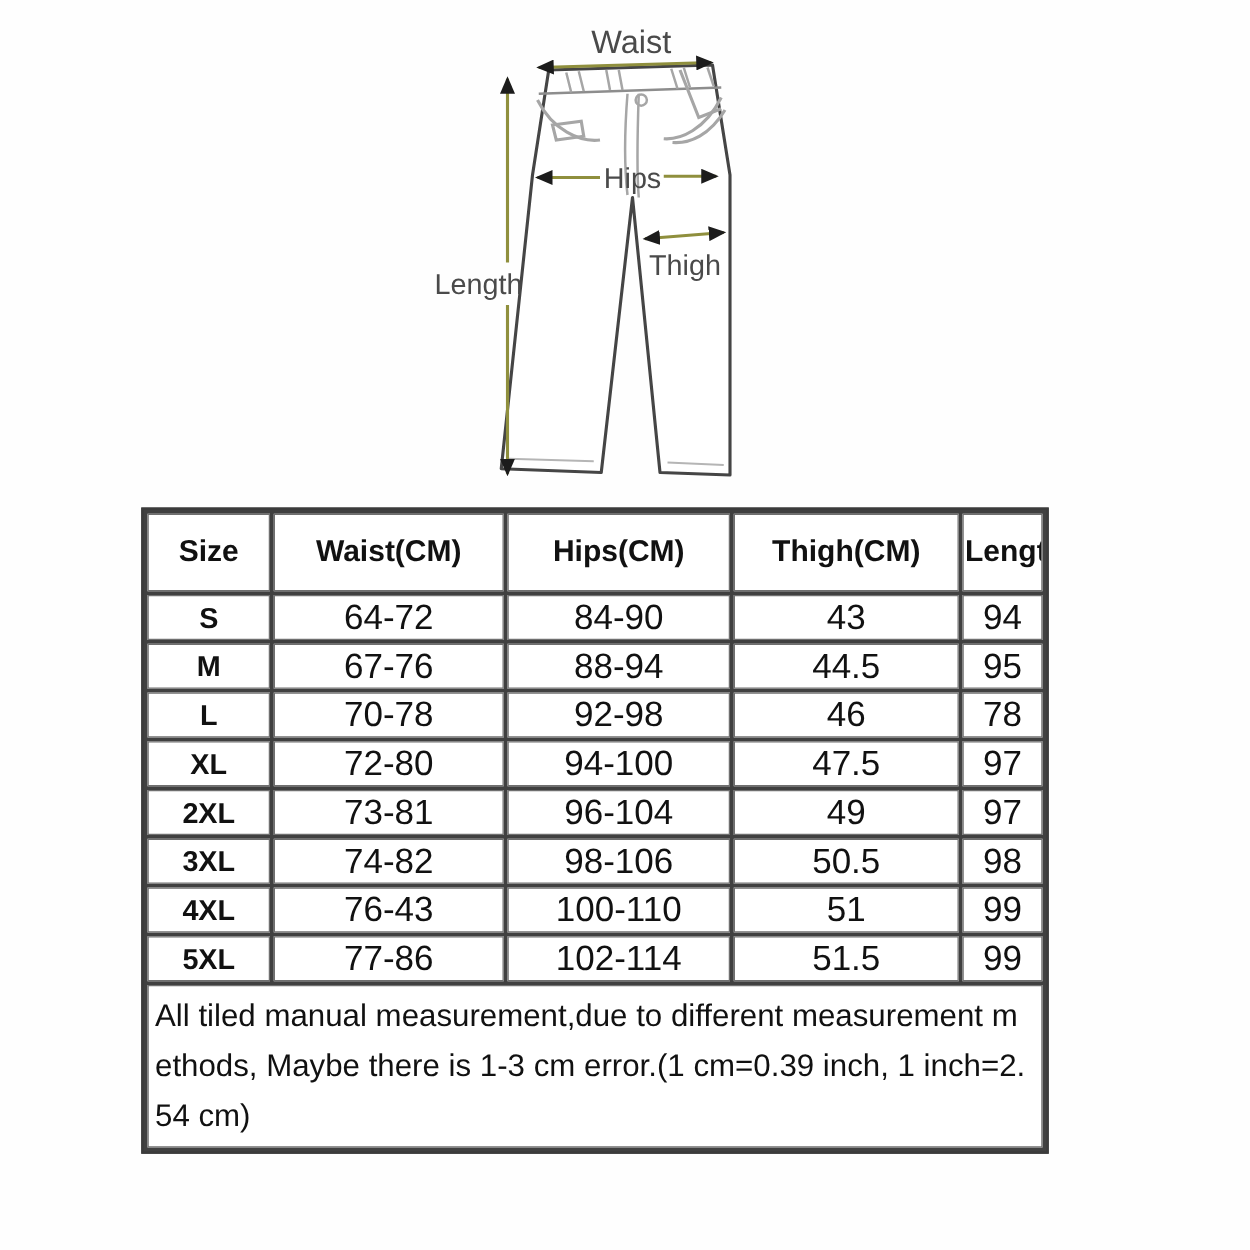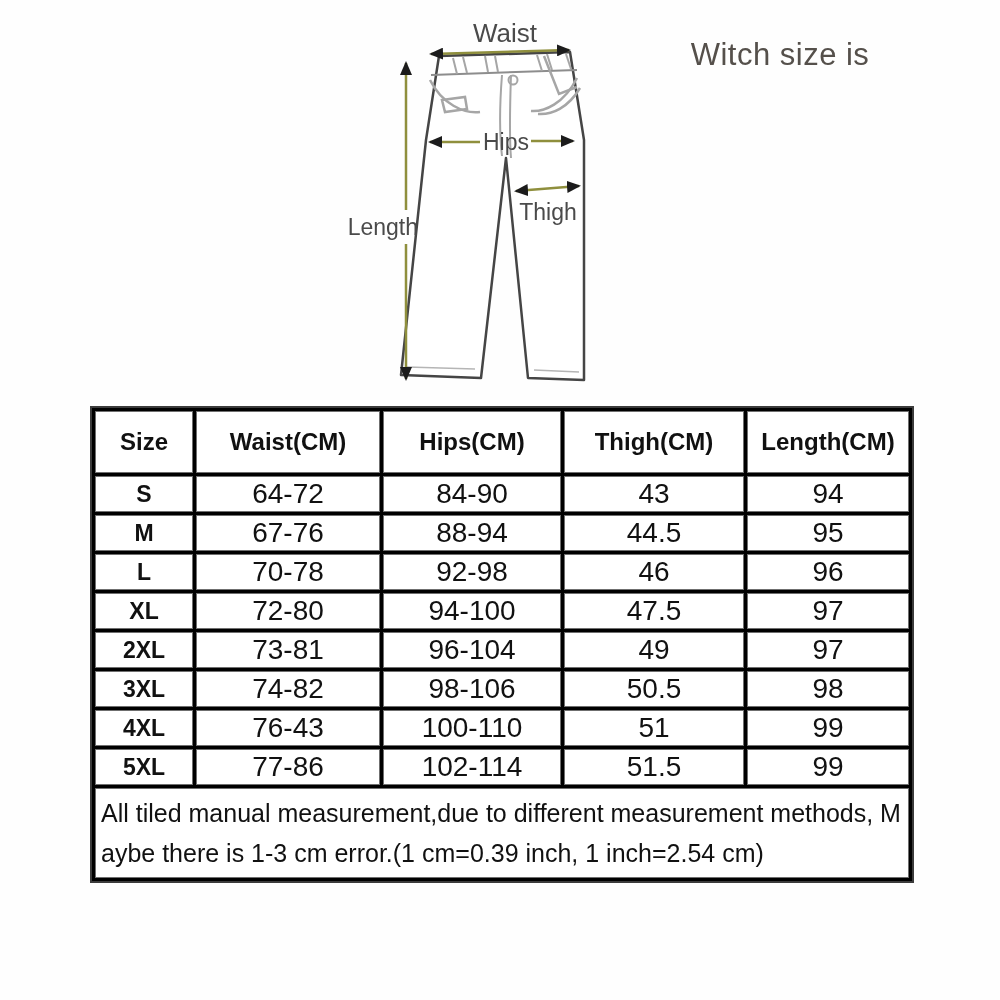"Witch size is" div { html: <div><span>Witch size is</span></div> -> none }
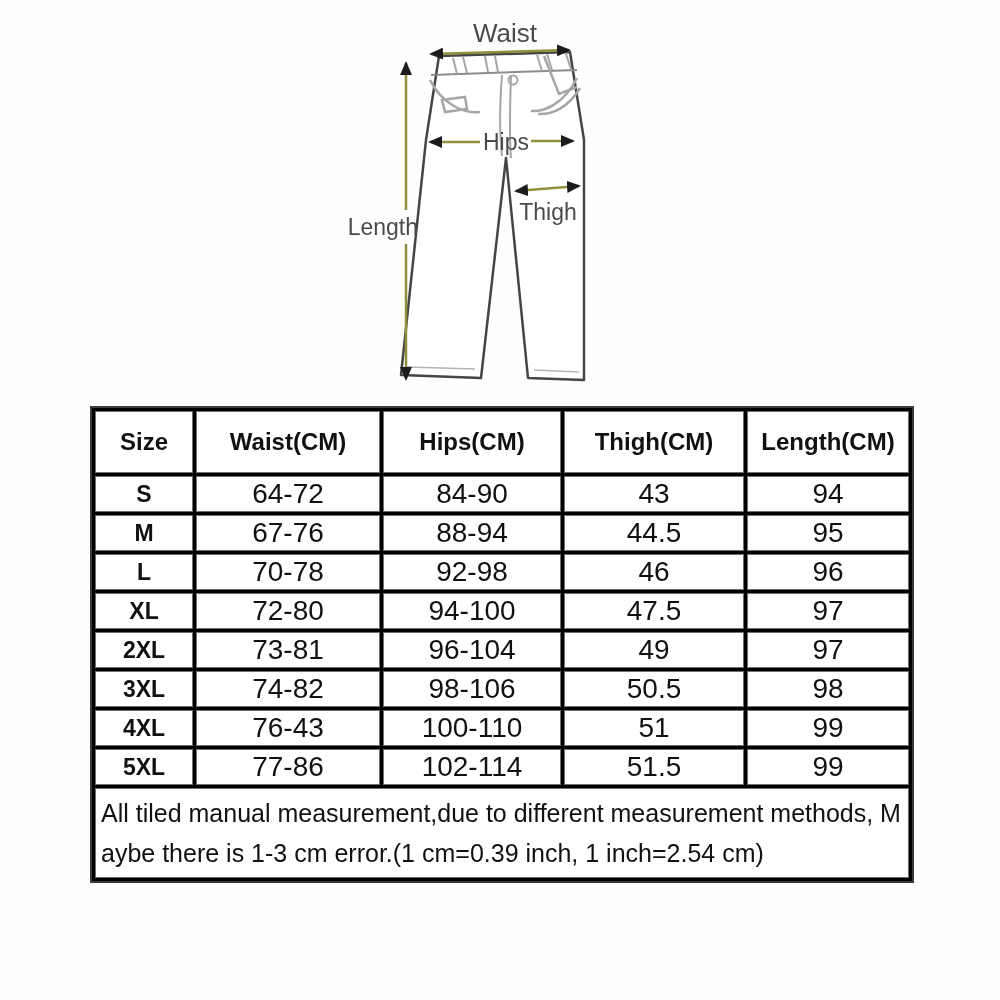"Size" .size-table { background: #000000 -> #404040; left: 90px -> 113px; width: 824px -> 726px }
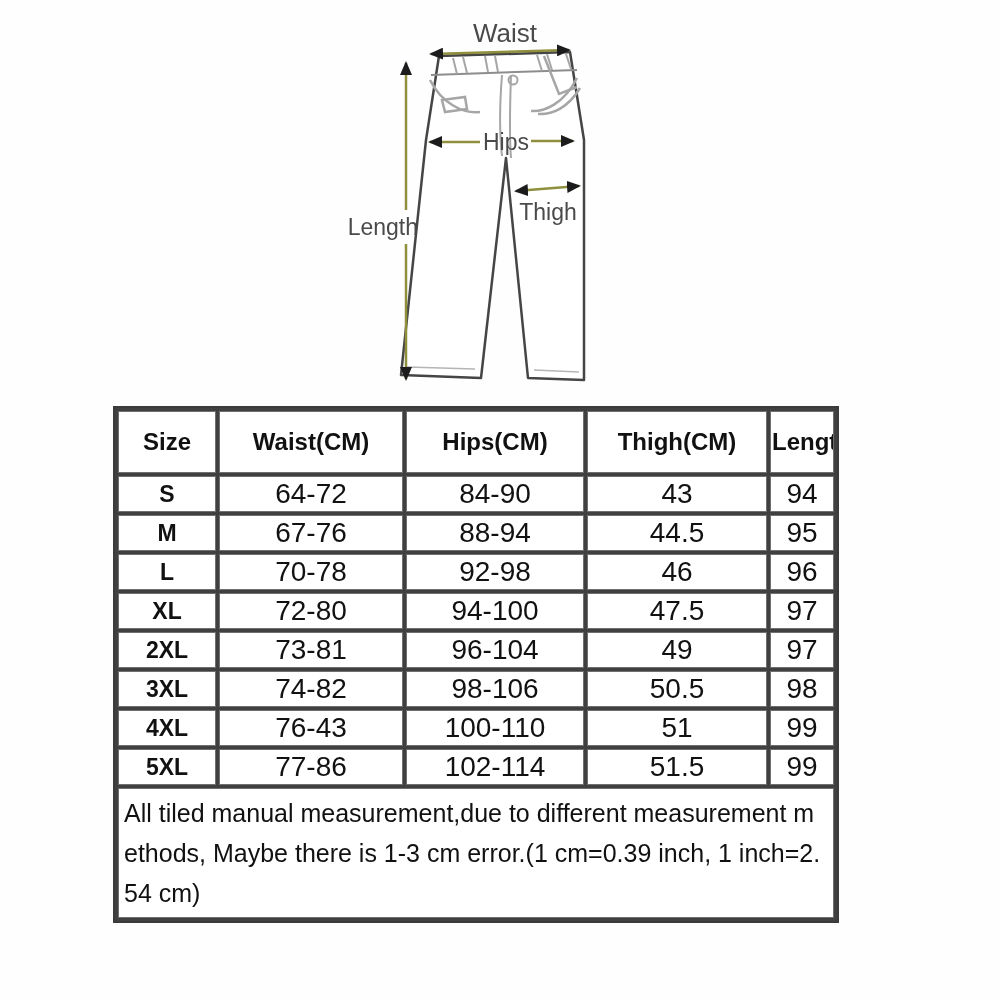"96" td { text: 96 -> 78 }
